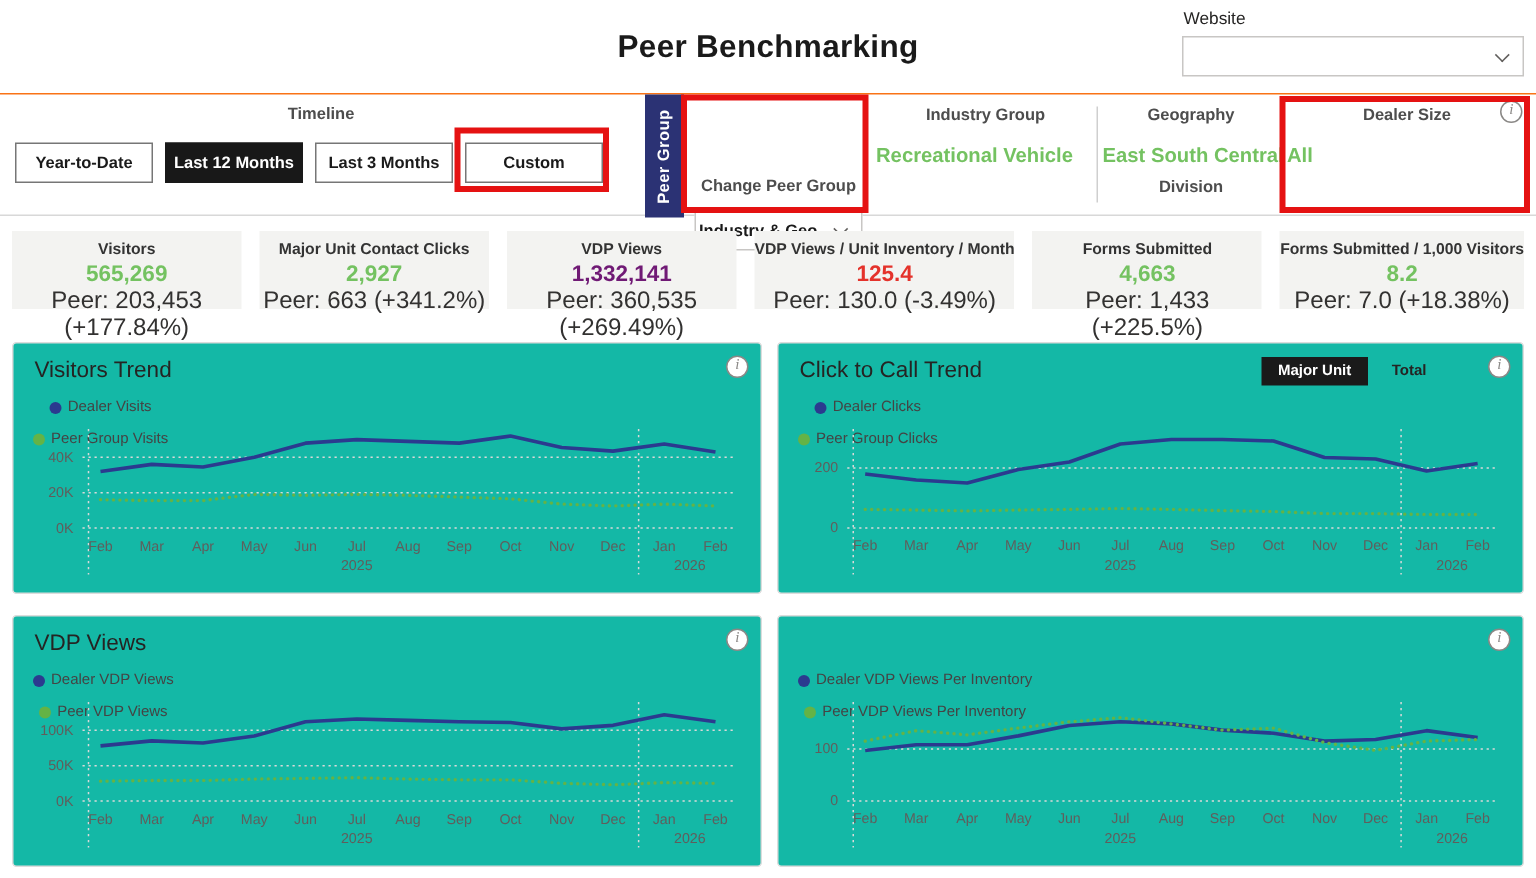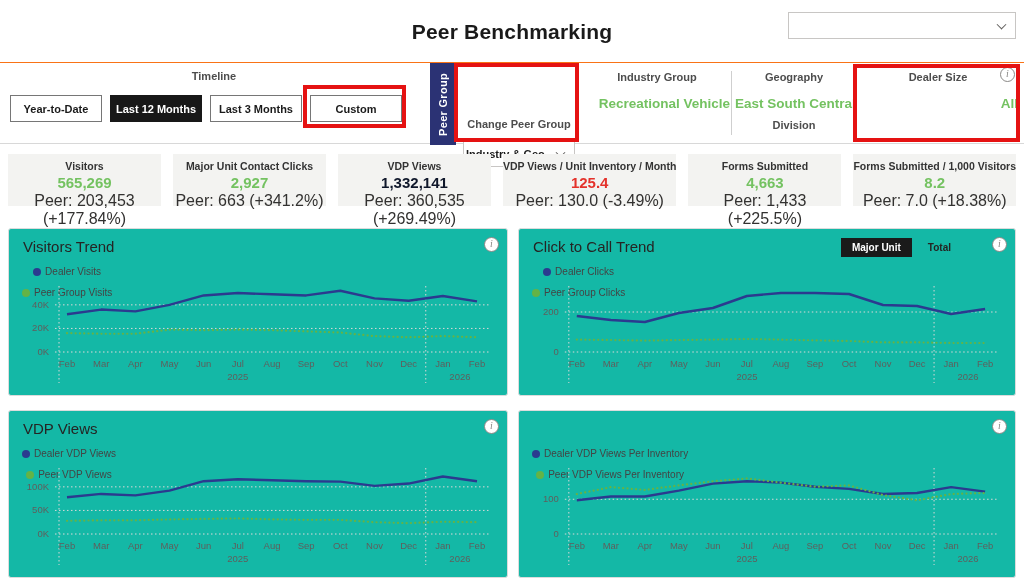"Website" div.website-label { html: none -> <div>Website</div> }
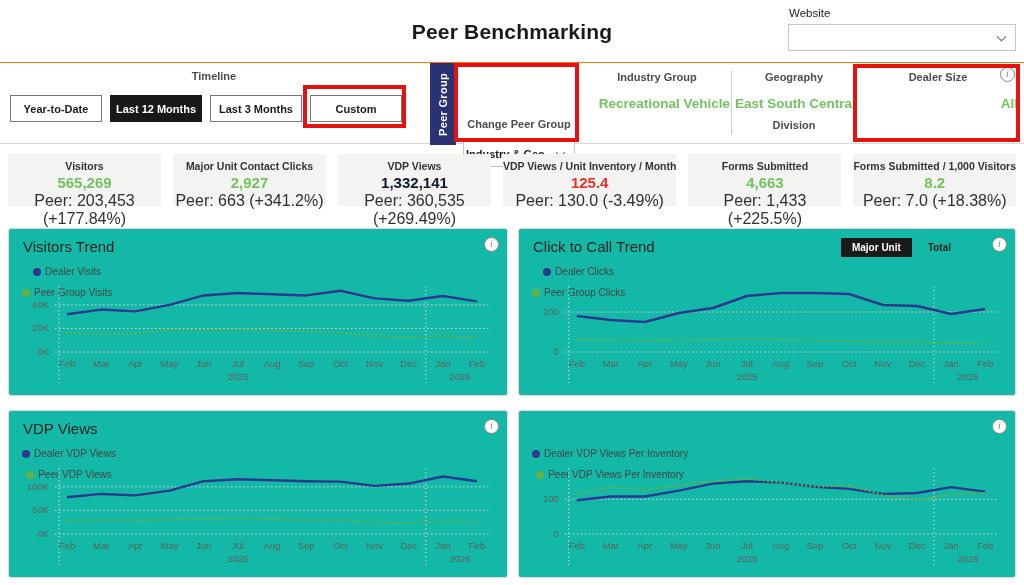"Recreational Vehicle" .filter-value { text-align: right -> left }
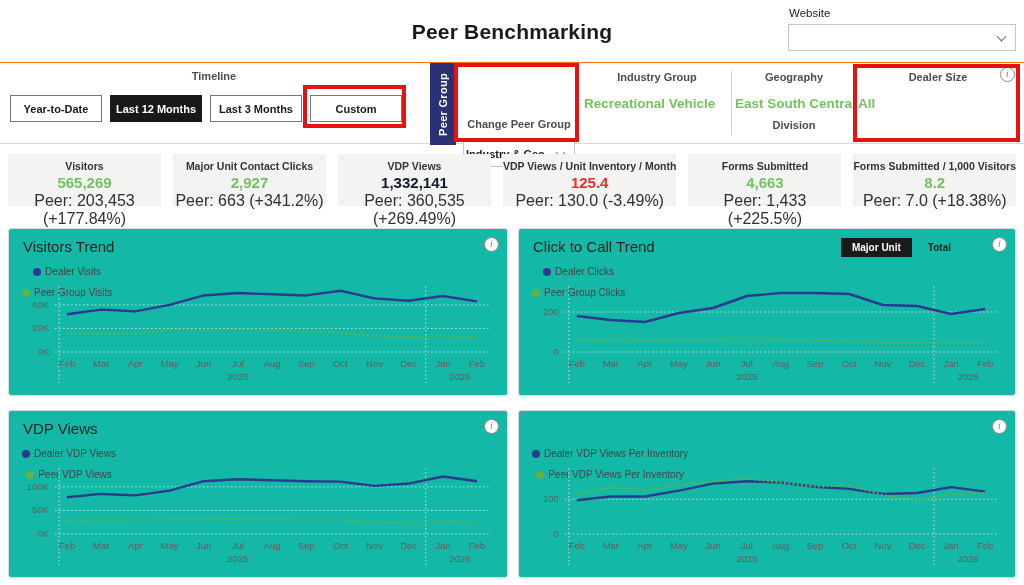"1,332,141" div.kpi-value { color: #0f172a -> #701a75 }
